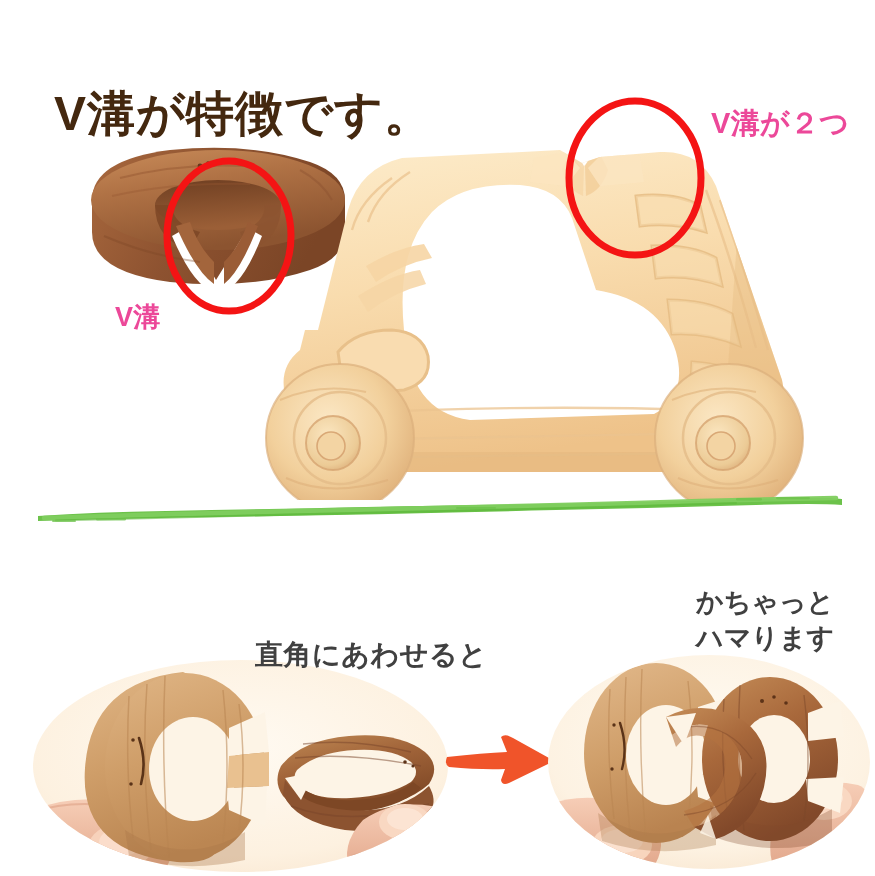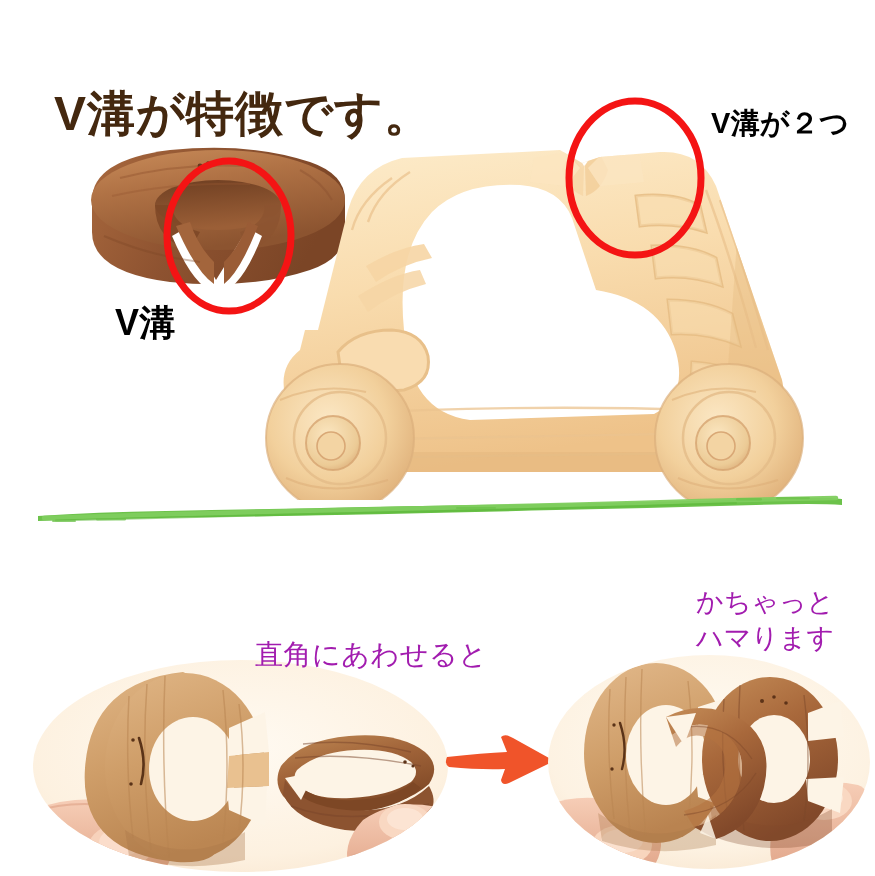"V溝が２つ" .label-red { color: #000000 -> #ec4899 }
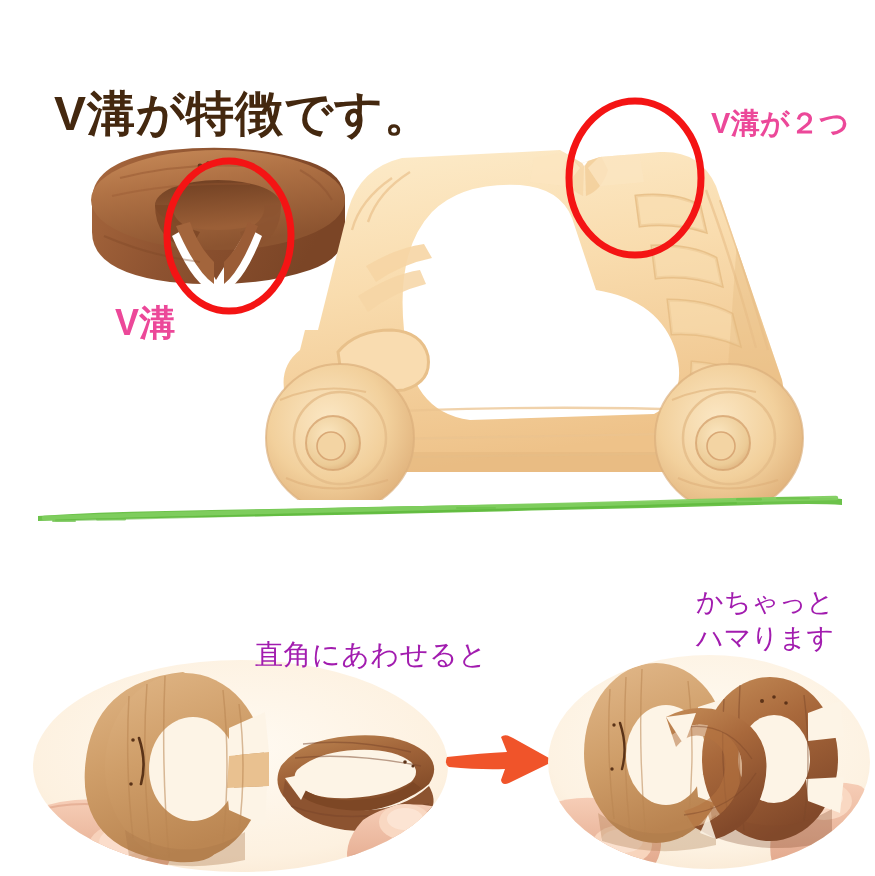"V溝" #label-vgroove-1 { font-size: 36px -> 27px }
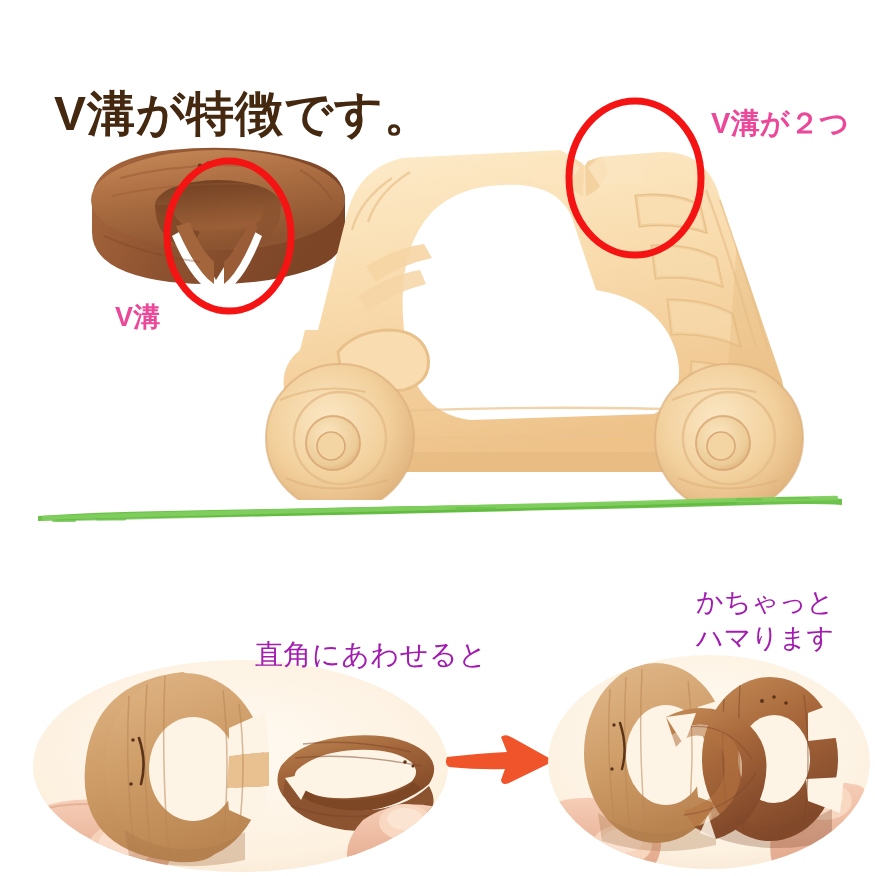"かちゃっと" .caption-brown { color: #a21caf -> #404040; font-weight: none -> bold }
